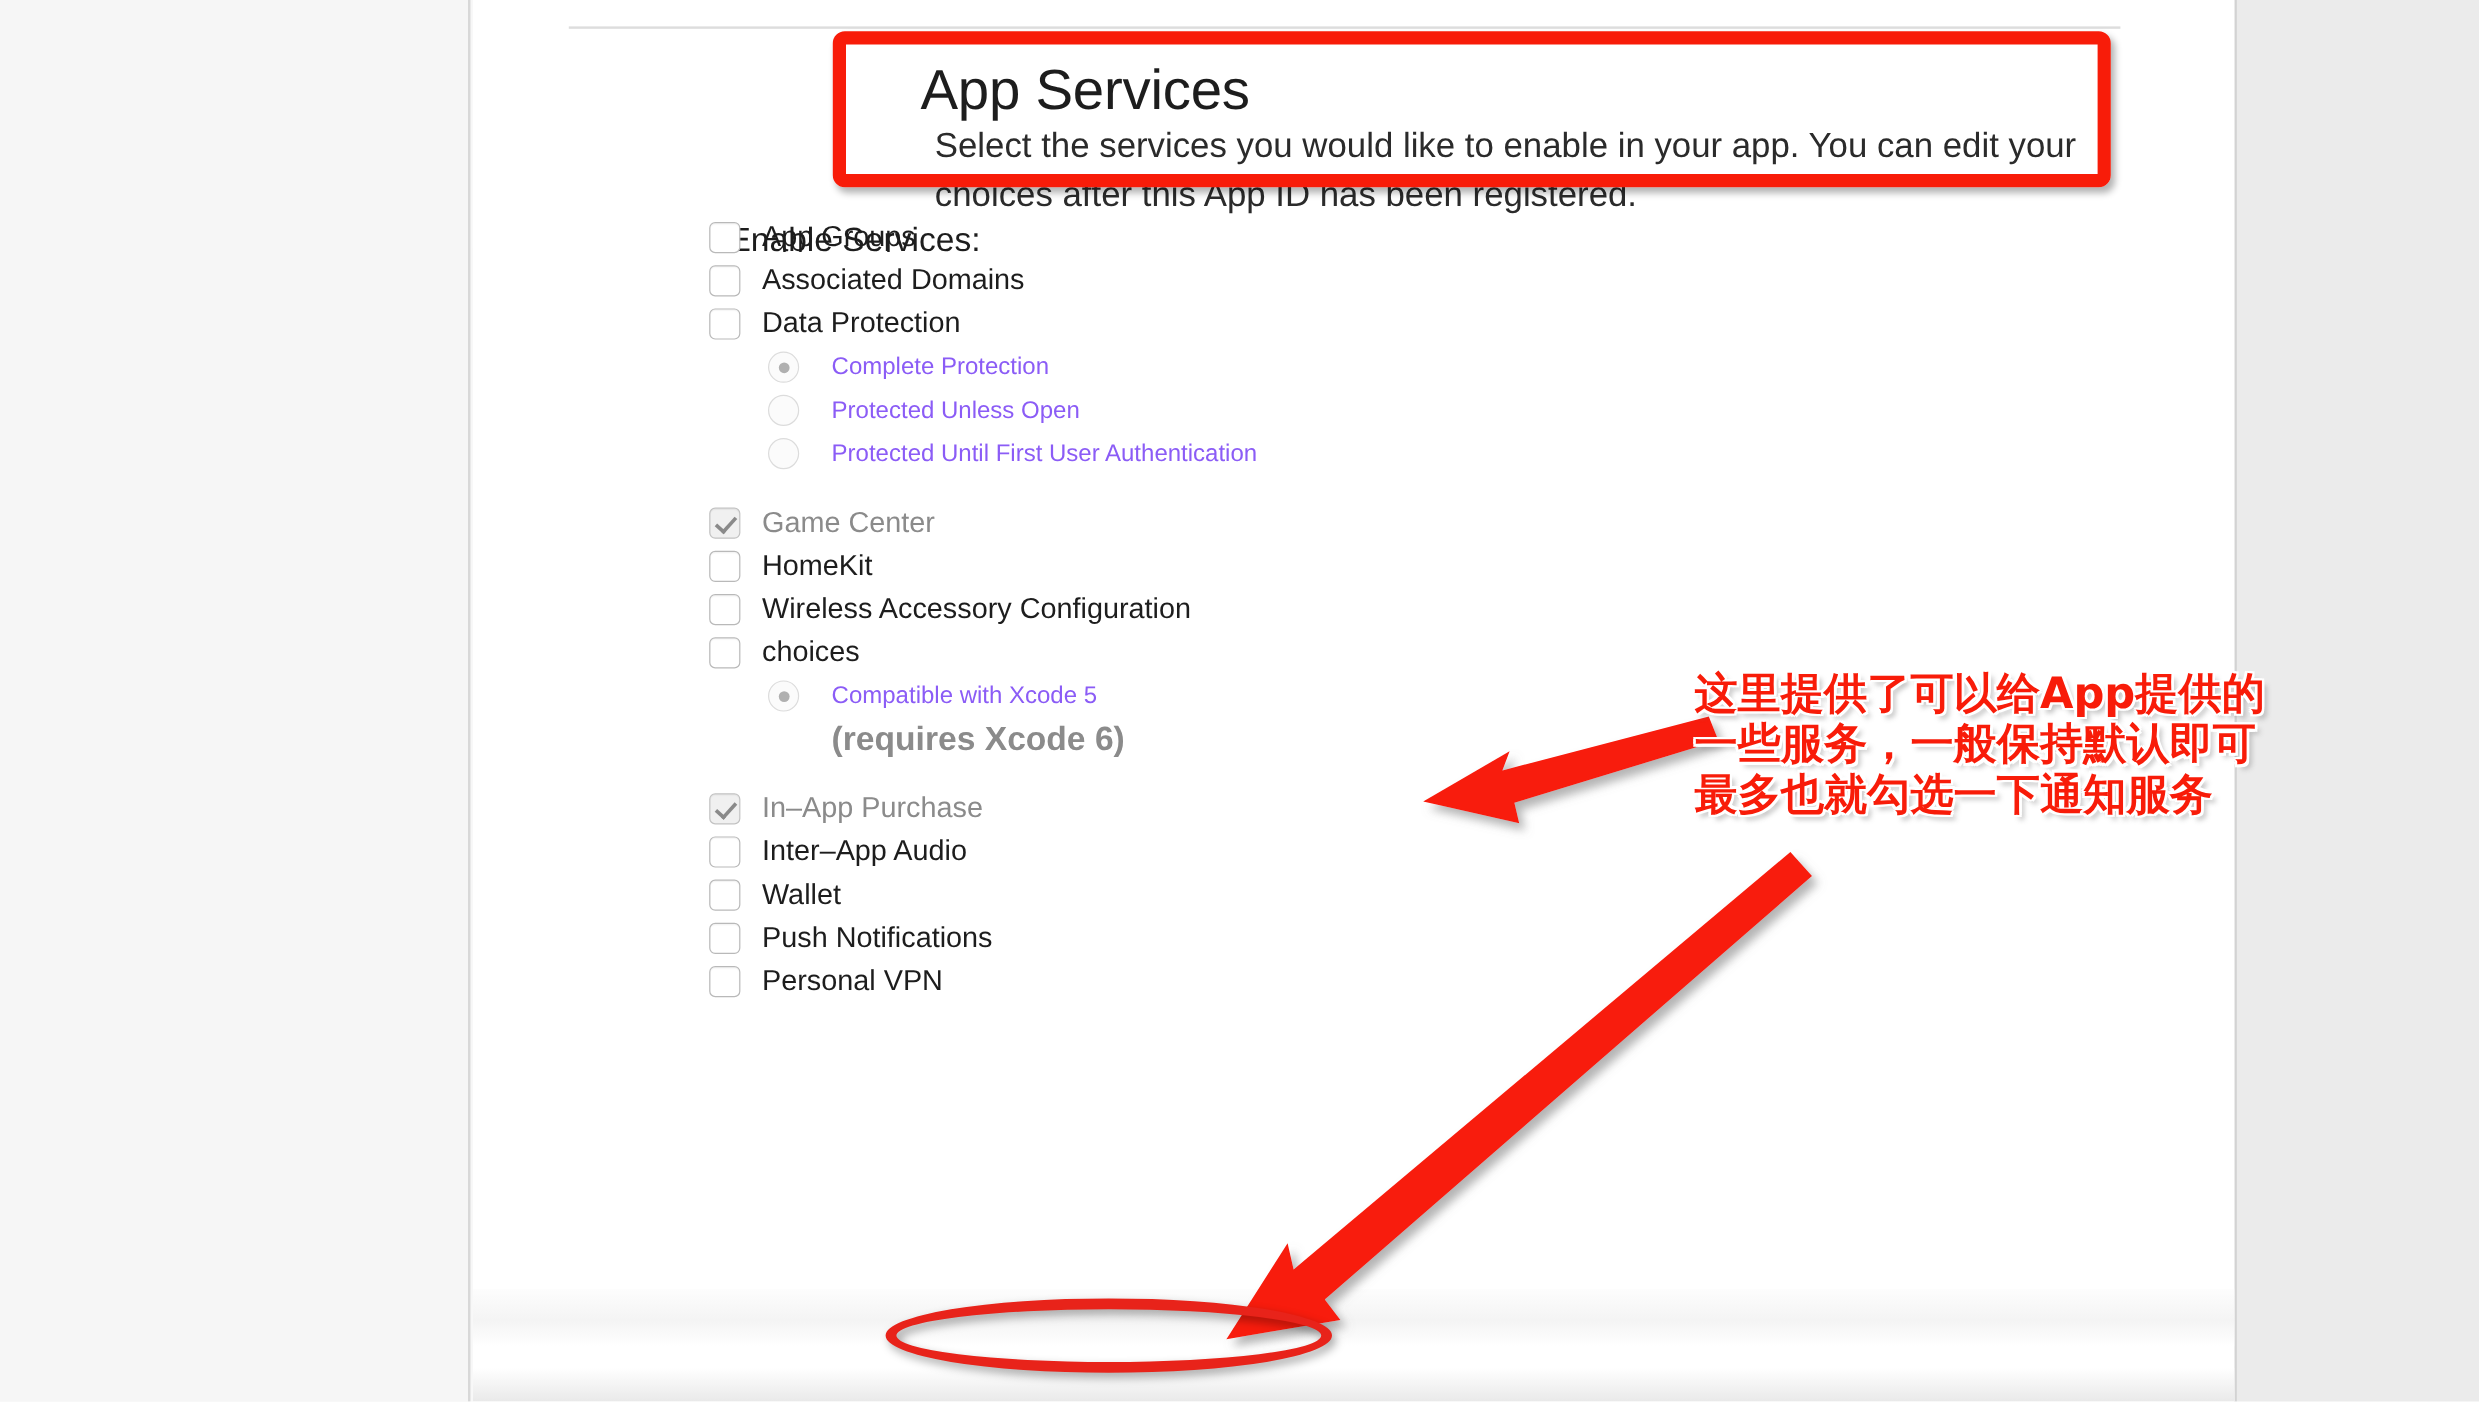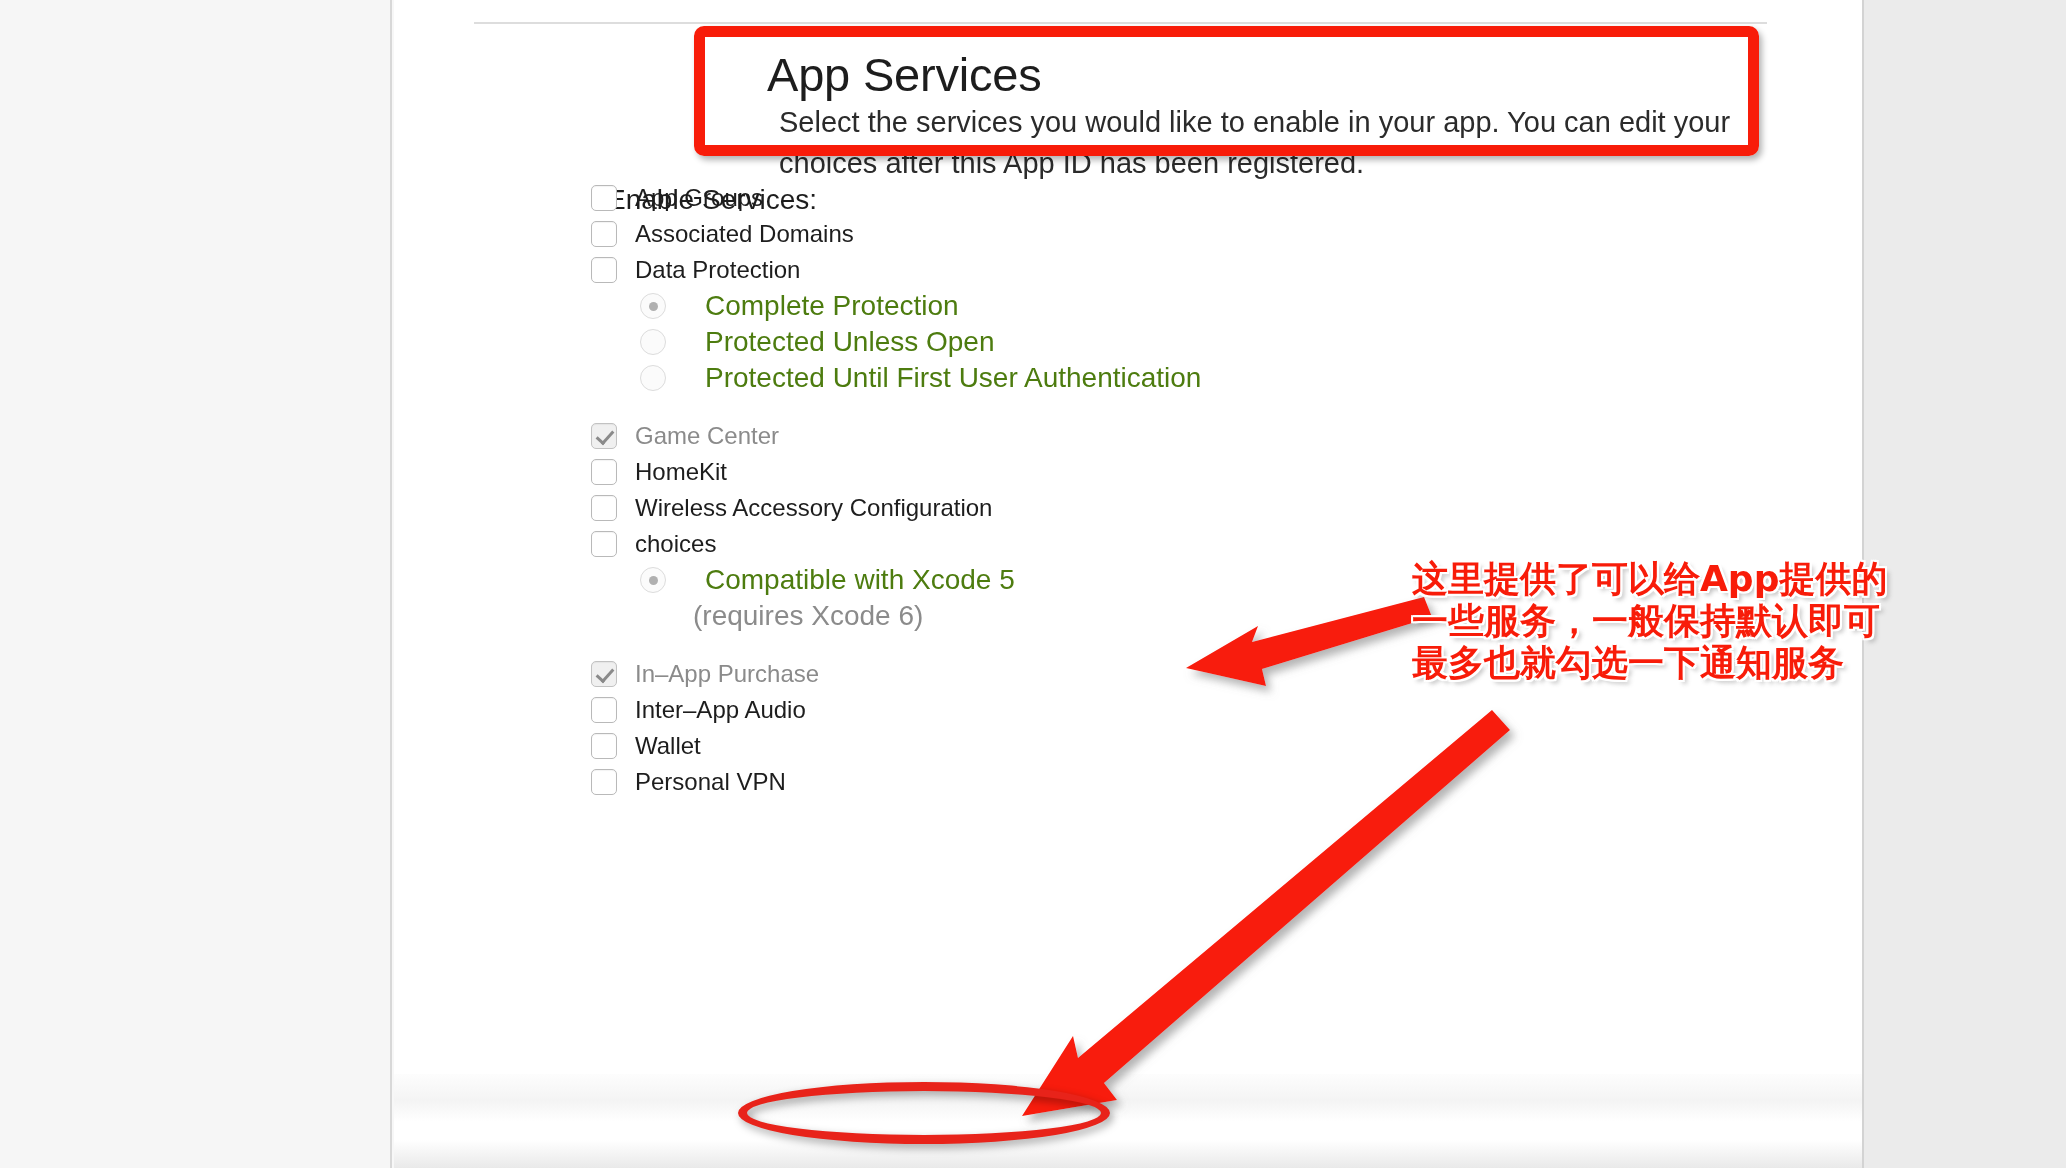"Complete Protection" .radiolabel { color: #4d7c0f -> #8b5cf6; font-size: 28px -> 20px; margin-left: 39px -> 27px }
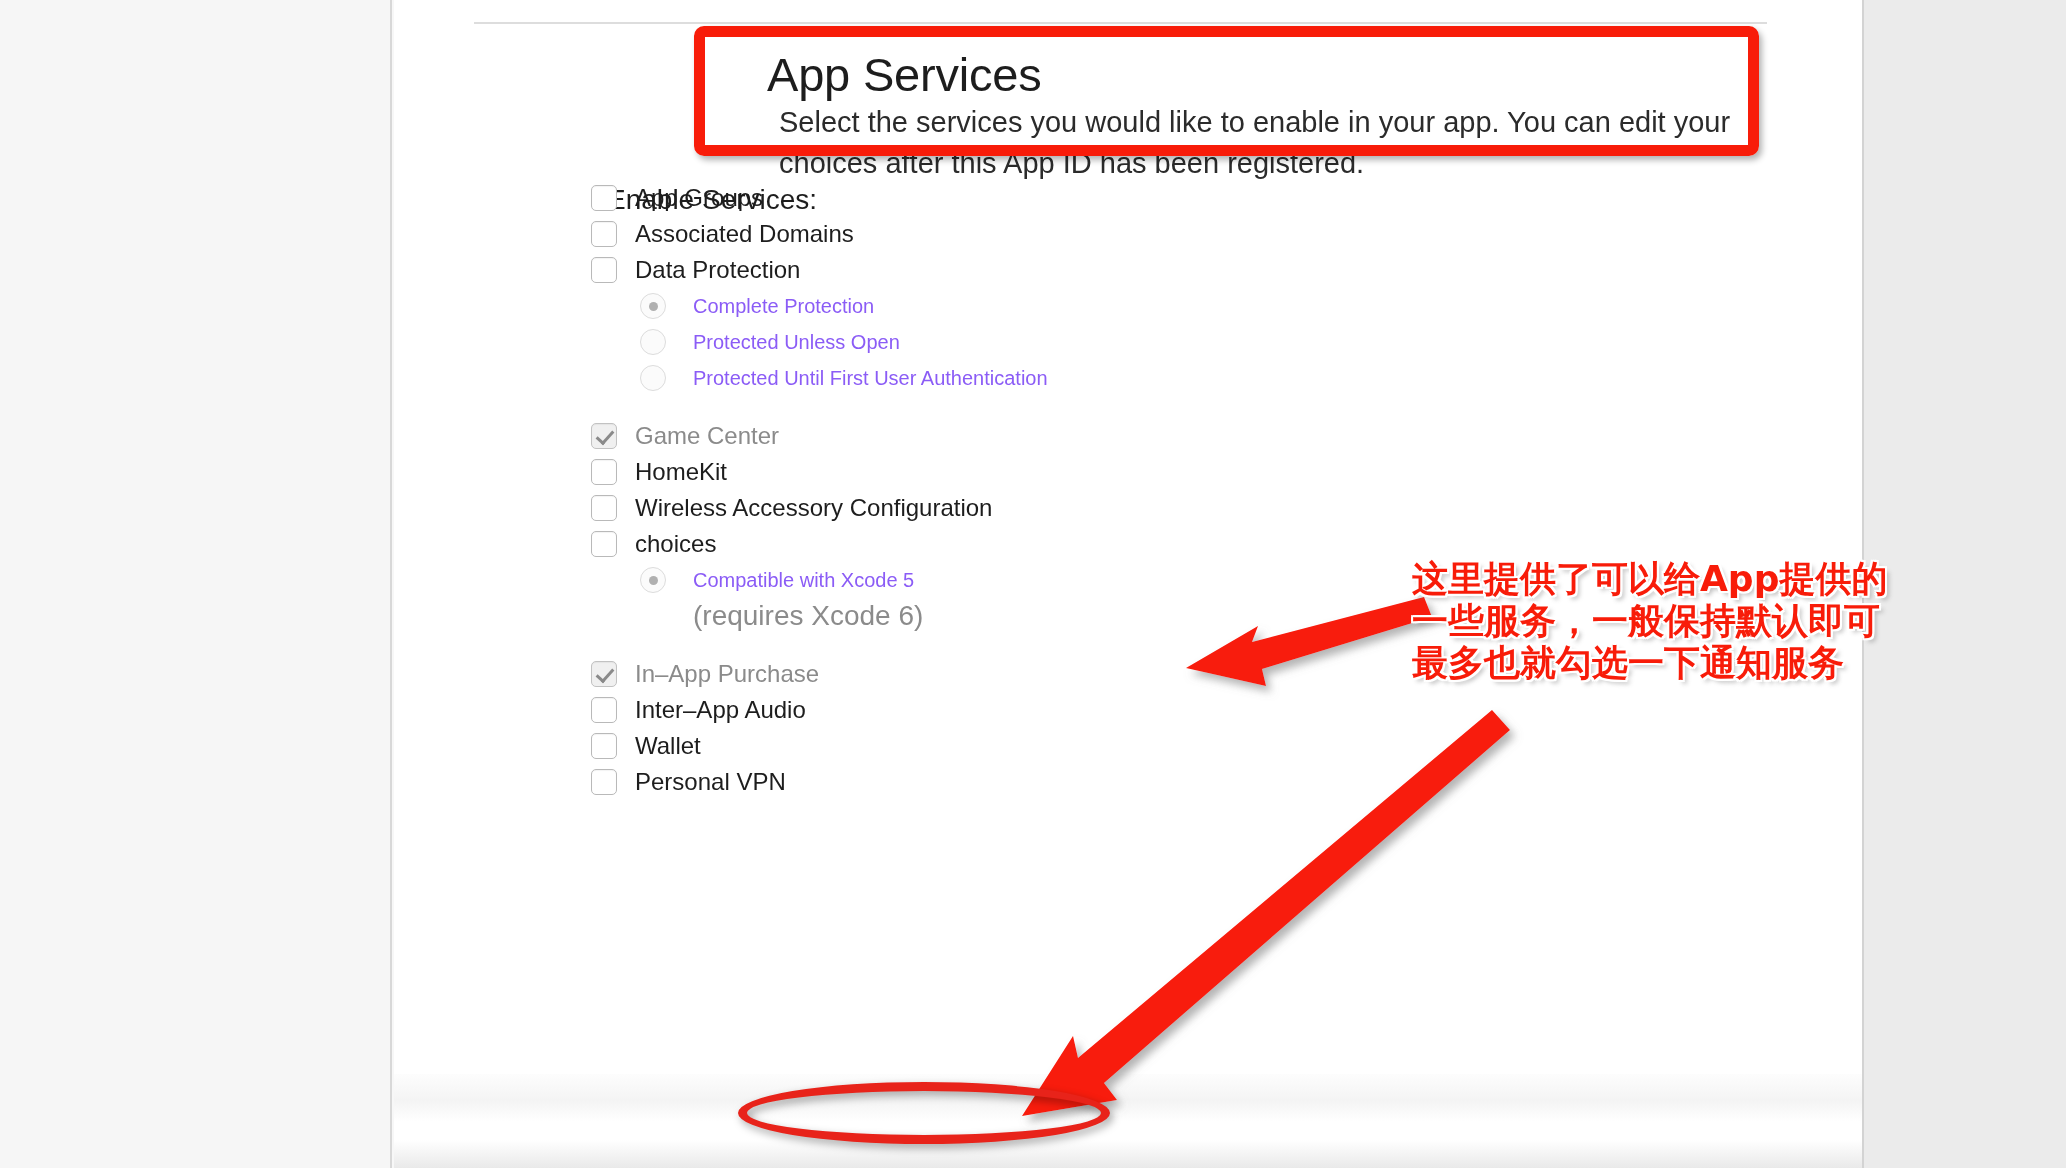"(requires Xcode 6)" .contlabel { font-weight: none -> bold }
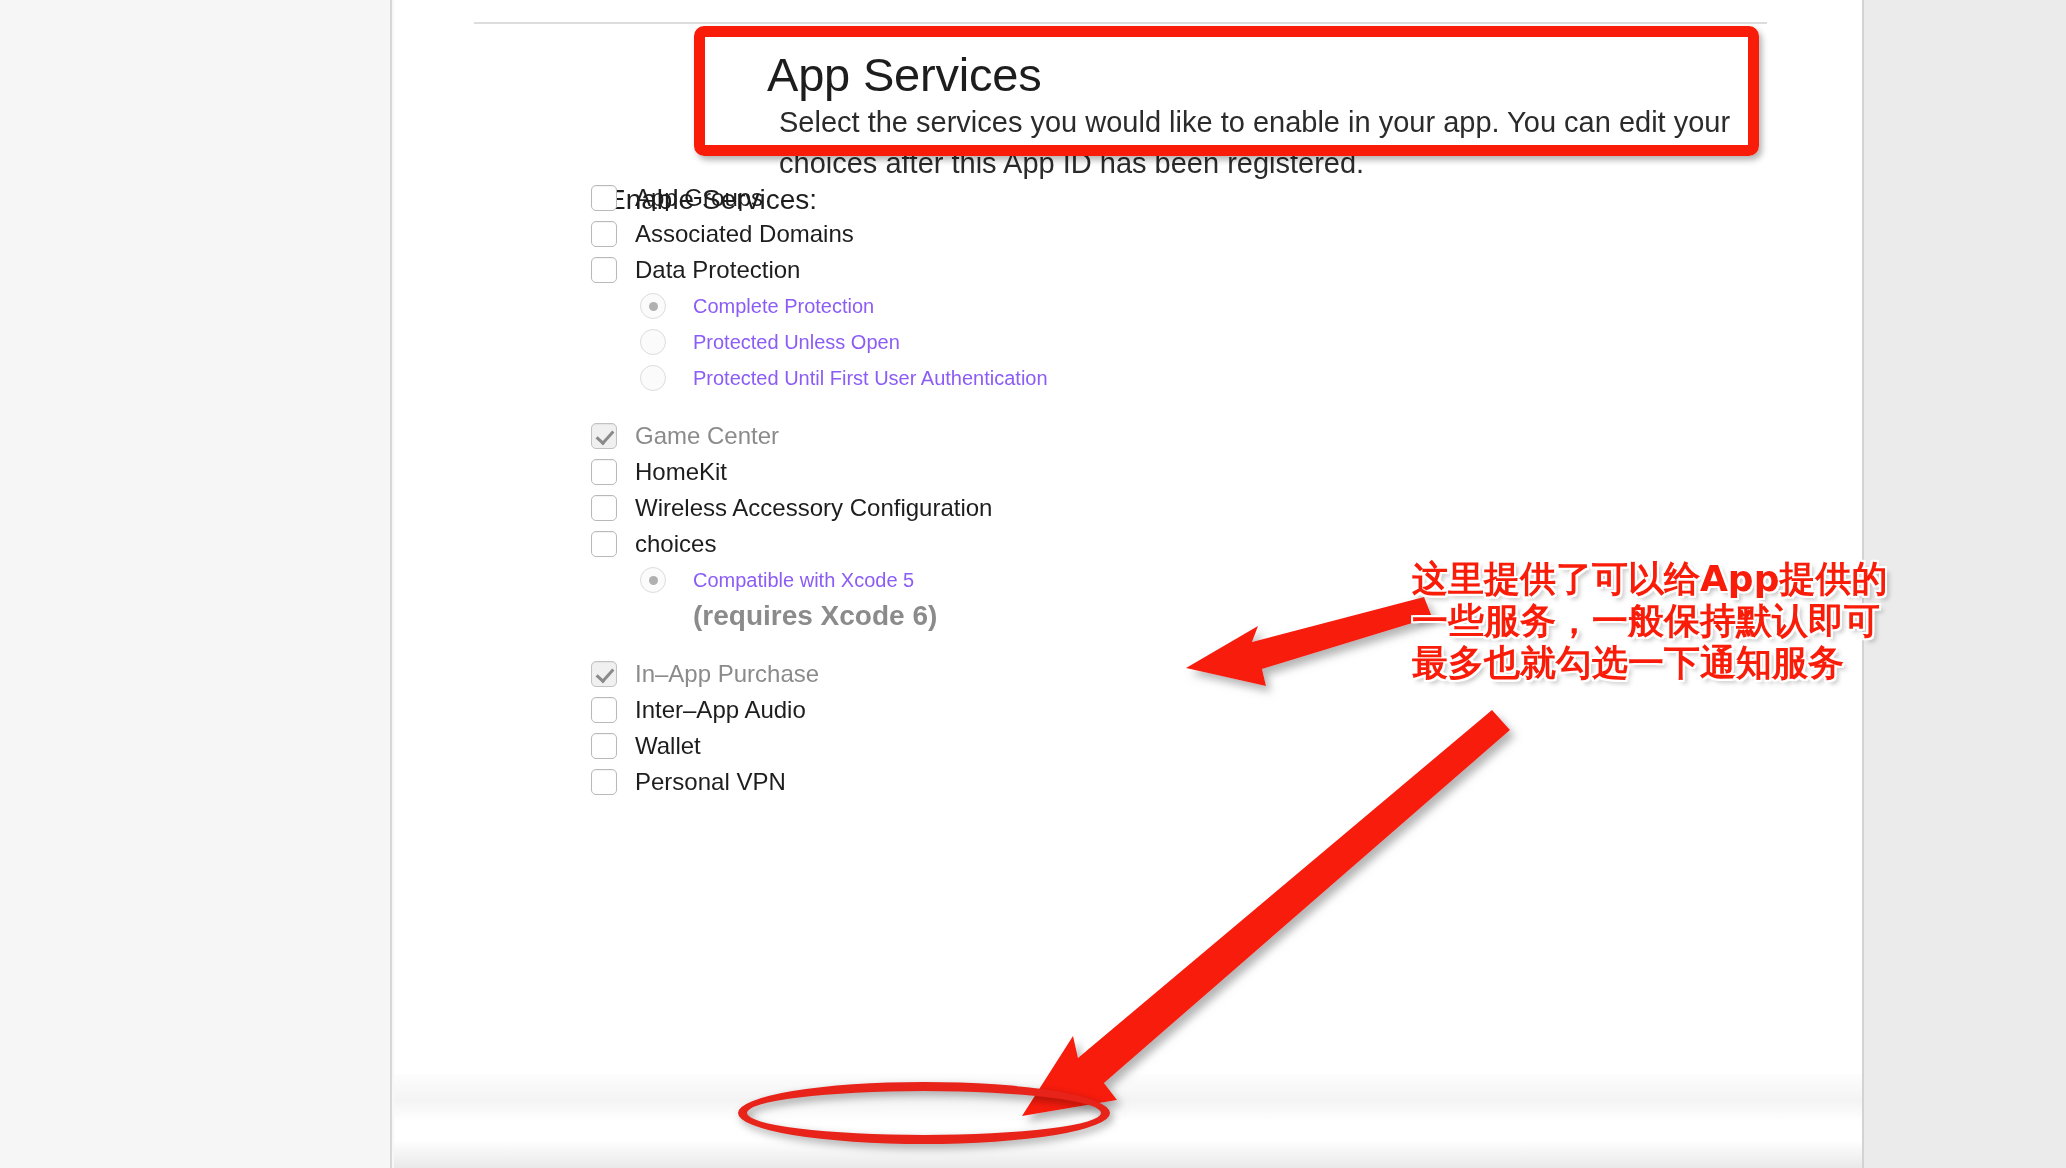"Push Notifications" div.cbrow { html: none -> <div> <span></span> <span>Push Notifications</span> </div> }
